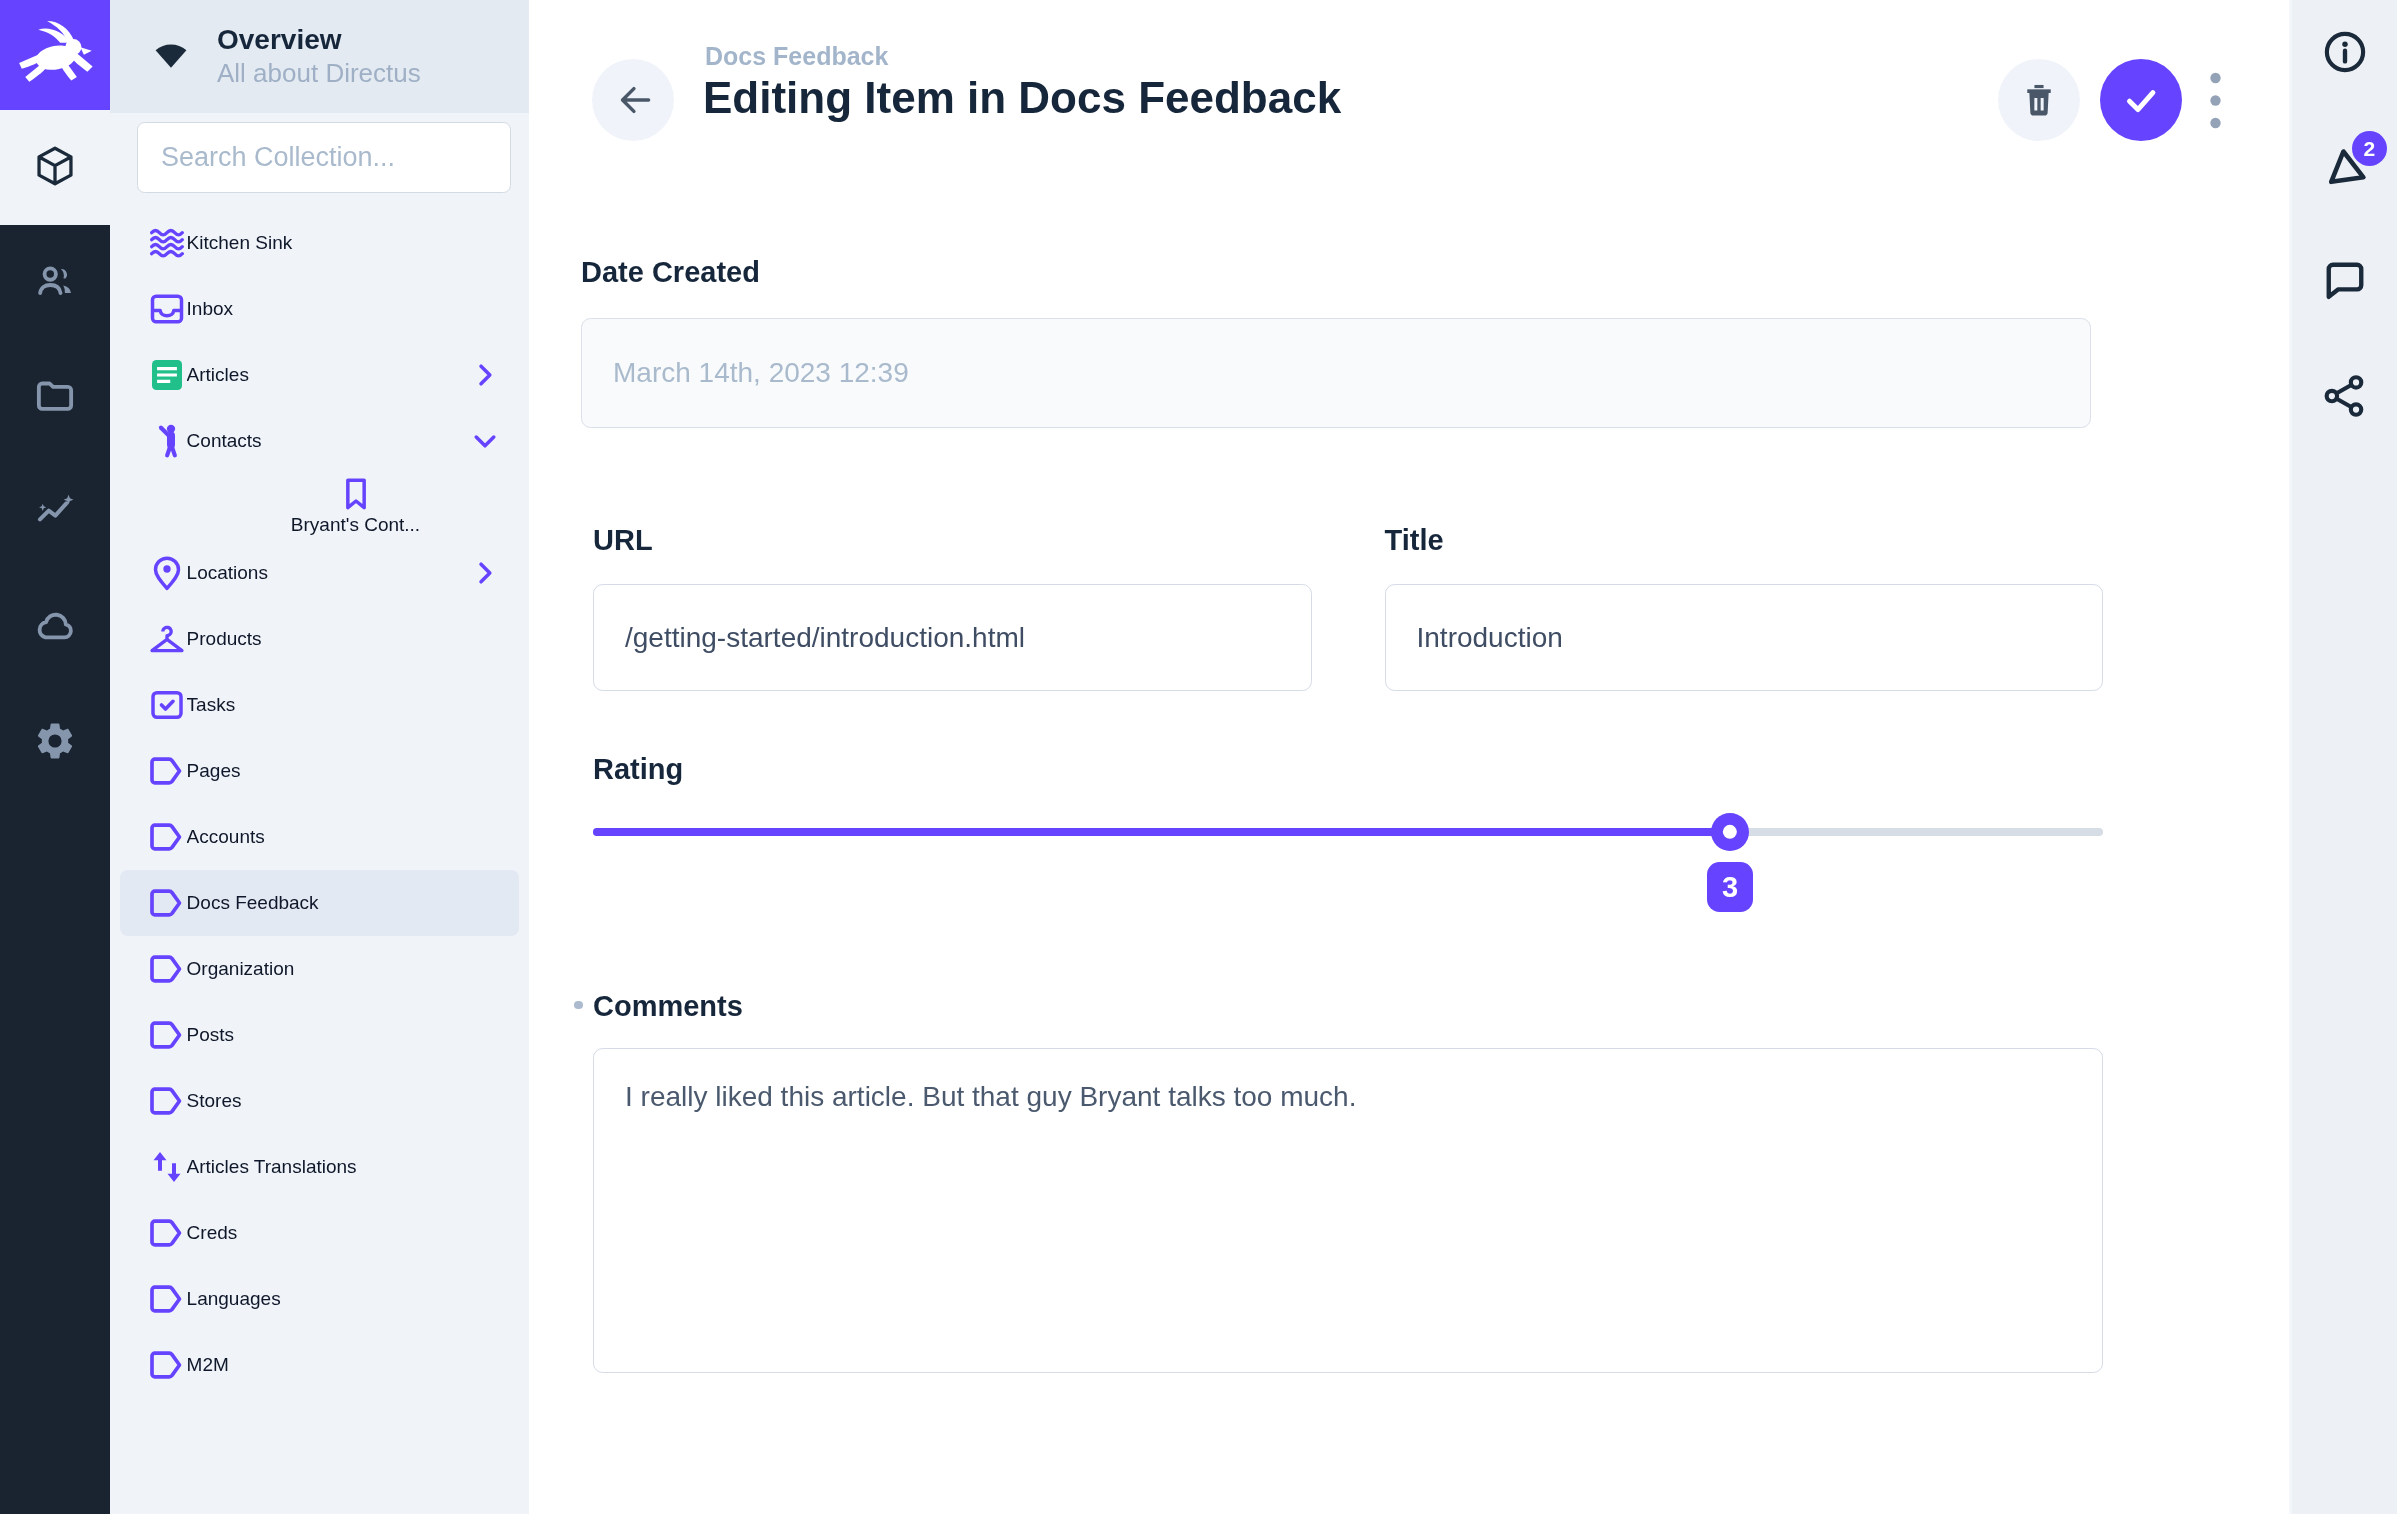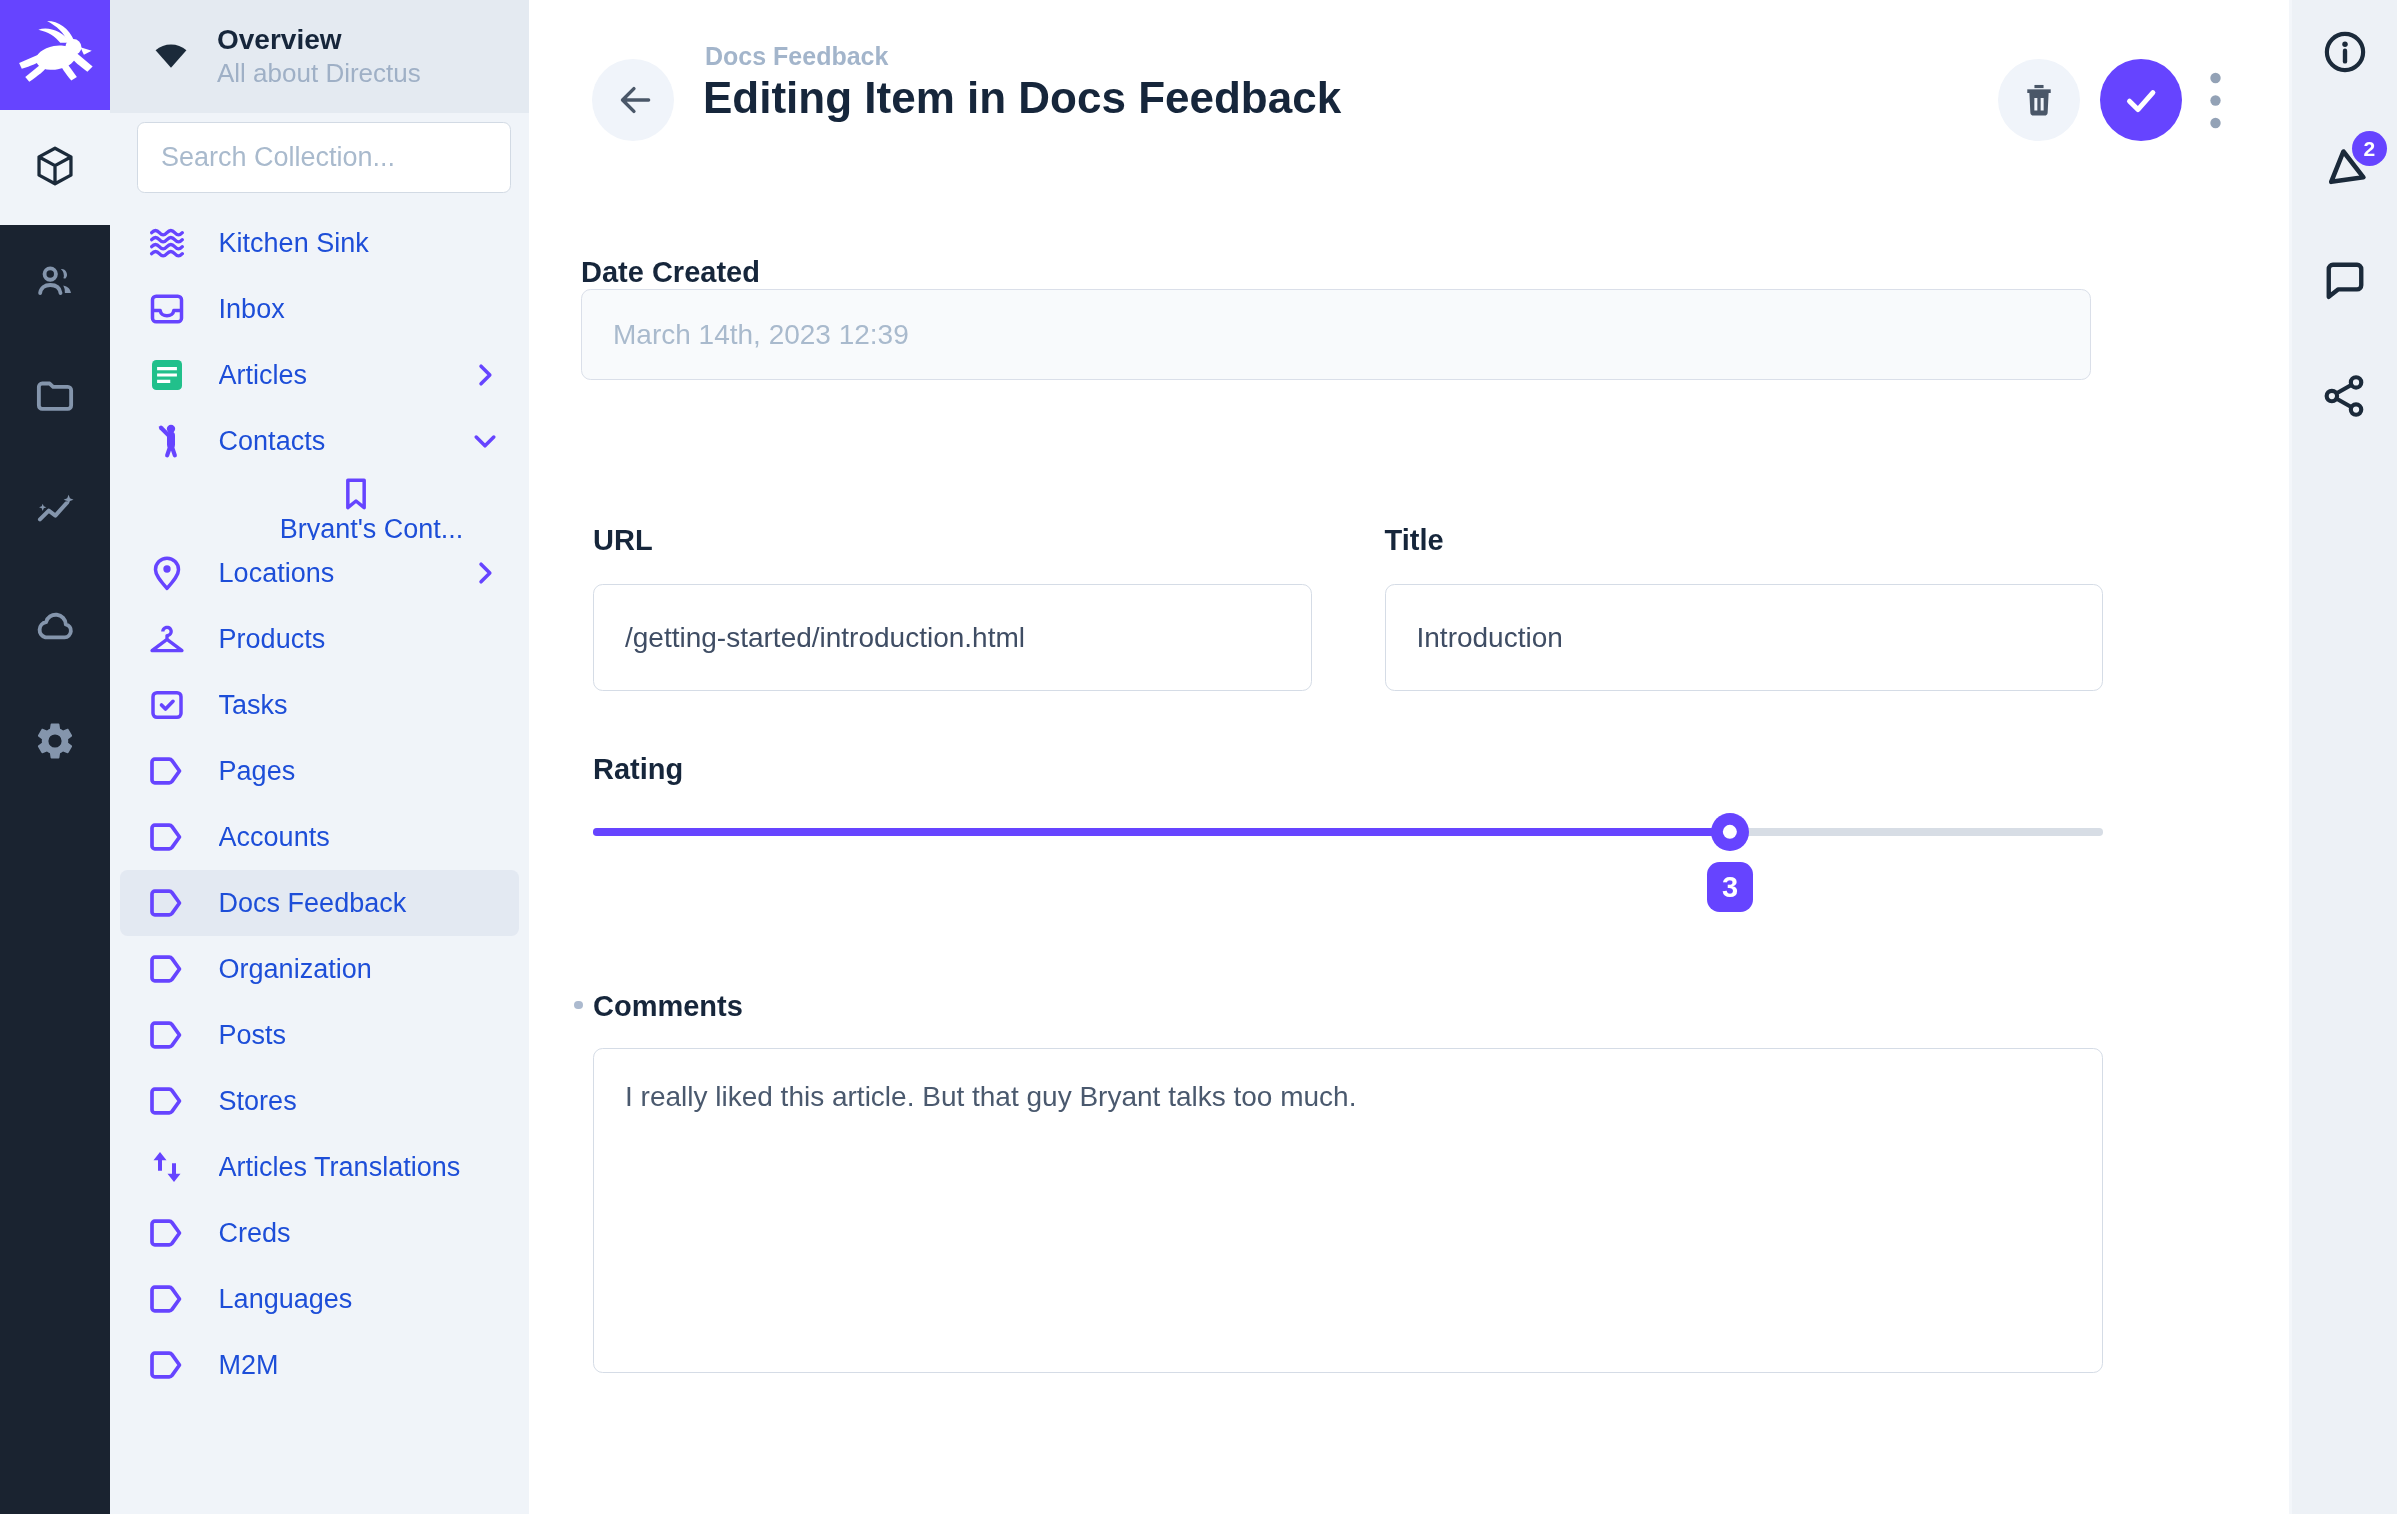"Kitchen Sink" .nav-item .label { color: #1d4ed8 -> #0f172a; font-size: 27px -> 19px; margin-left: 32px -> none }
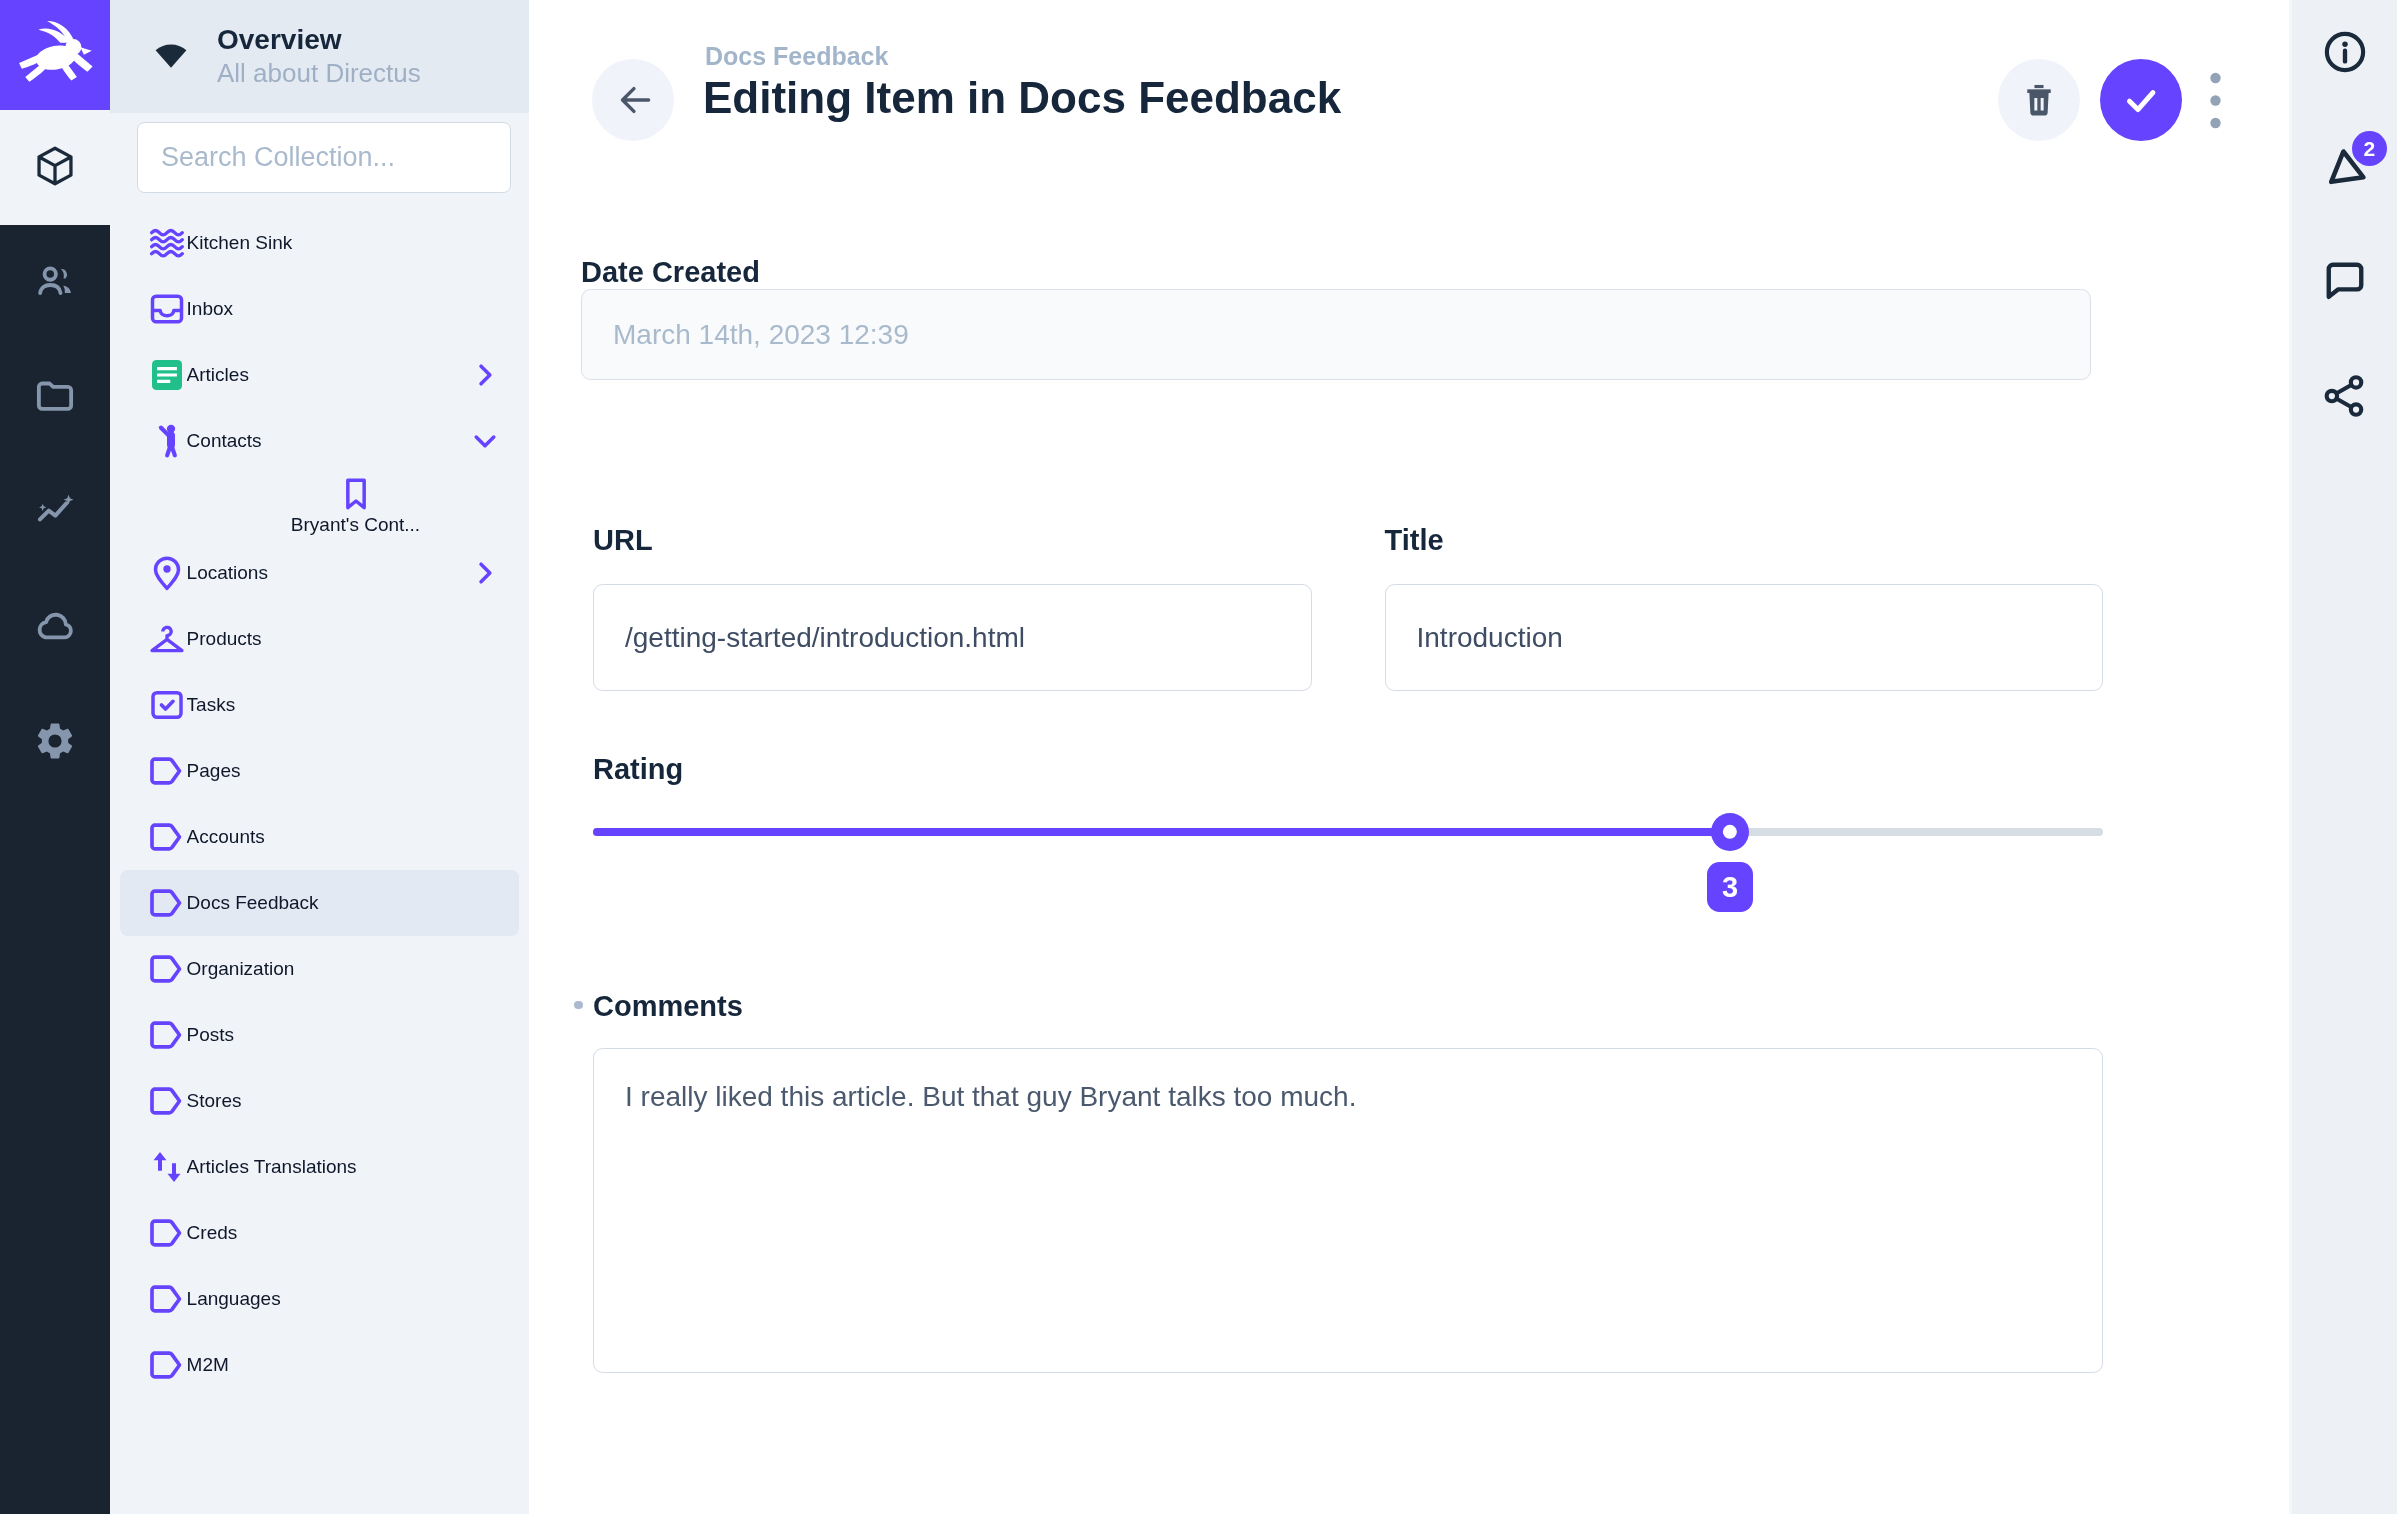"March 14th, 2023 12:39" .input { height: 91px -> 110px; margin-top: none -> 29px }
